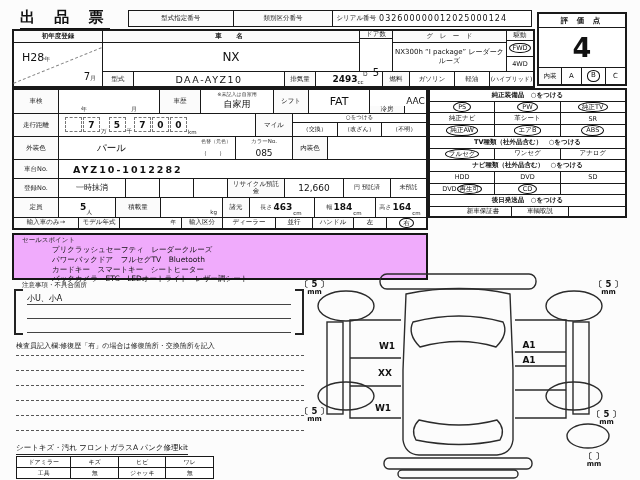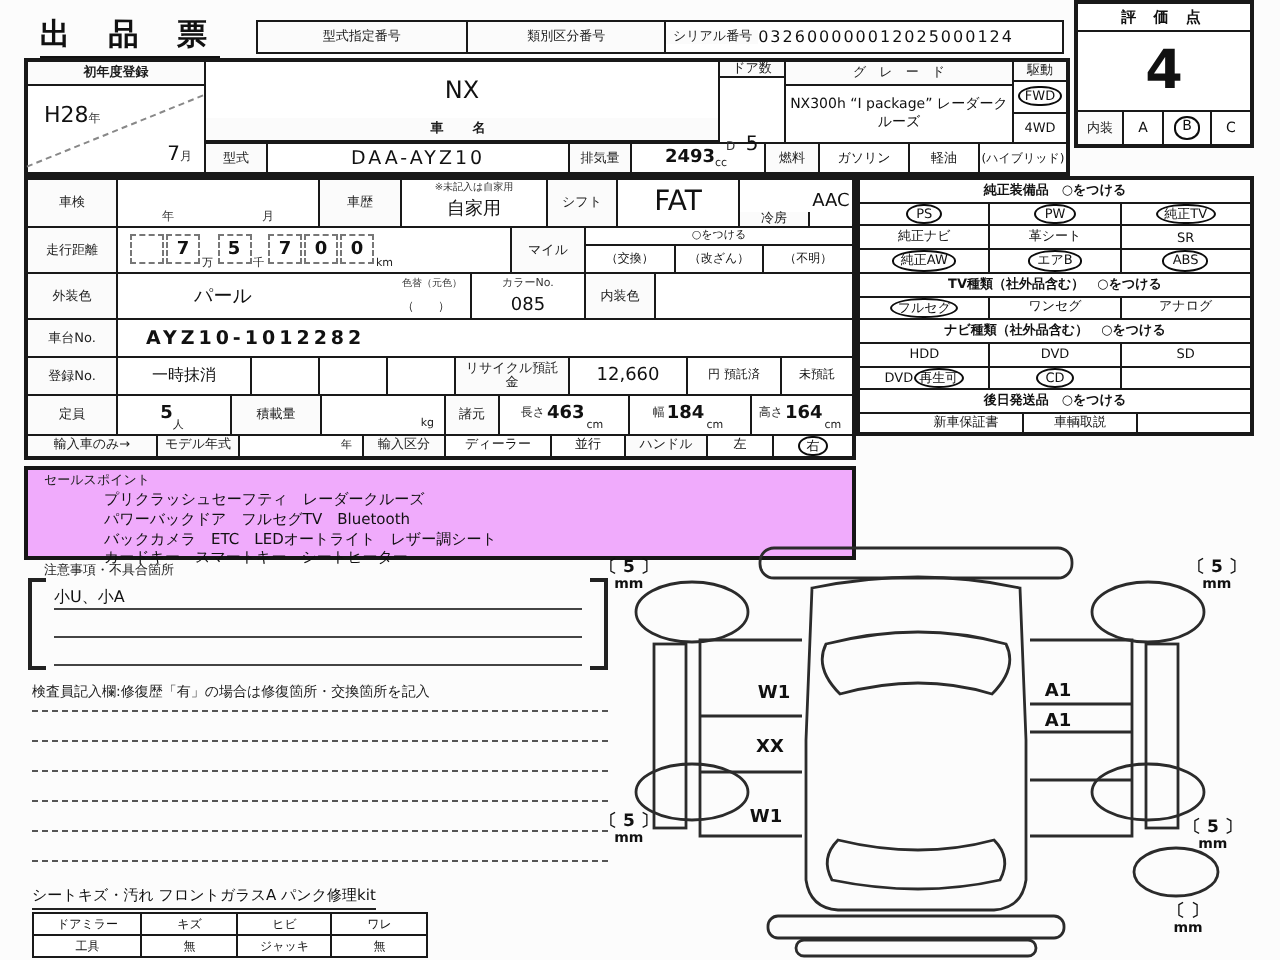"評 価 点" div.abs { top: 0 -> 12px }
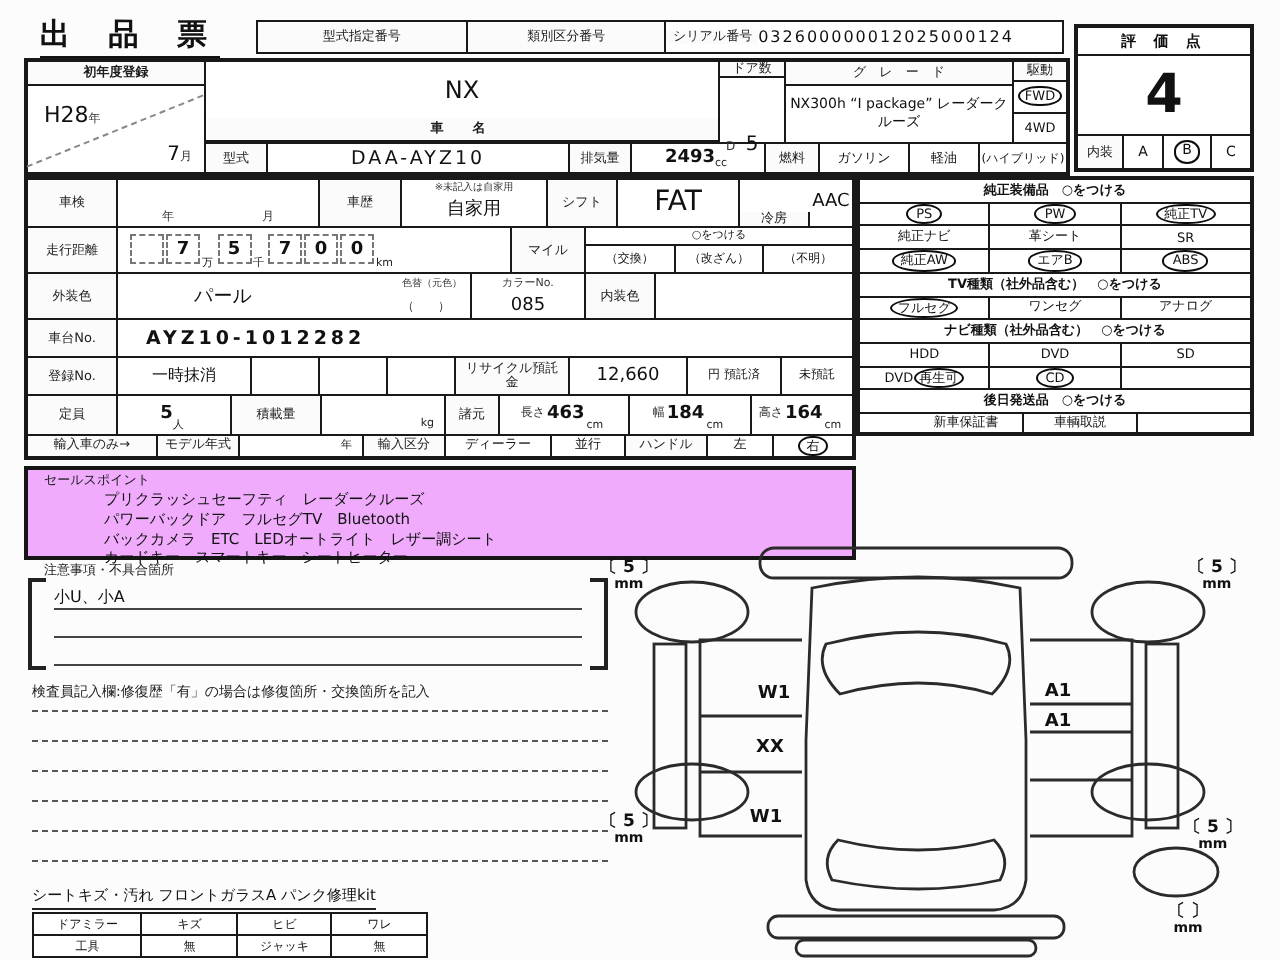"NX" div.c { order: before "車 名" -> after "車 名" }
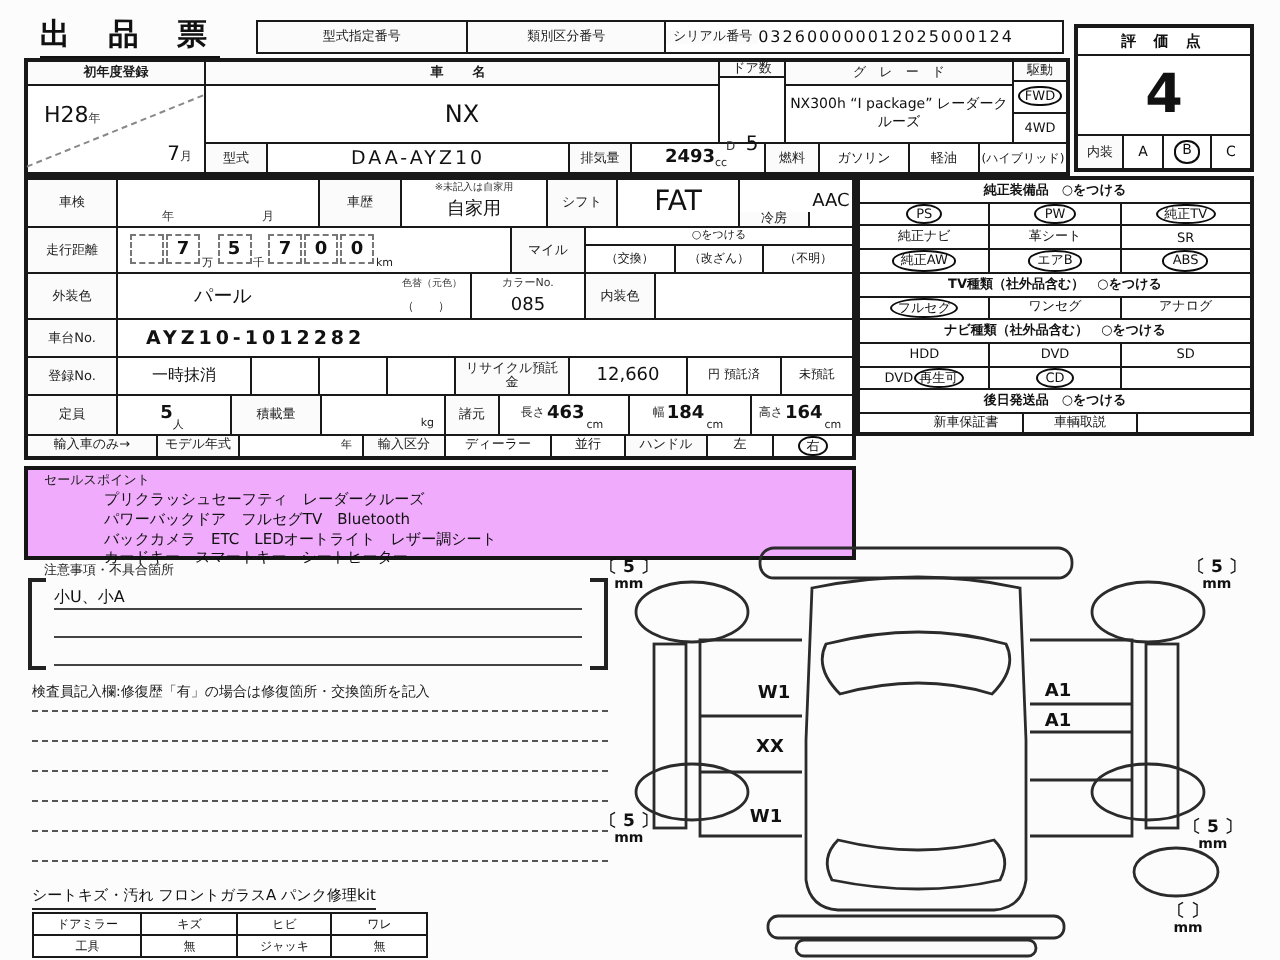"FAT" div.c { font-size: 14px -> 11px }
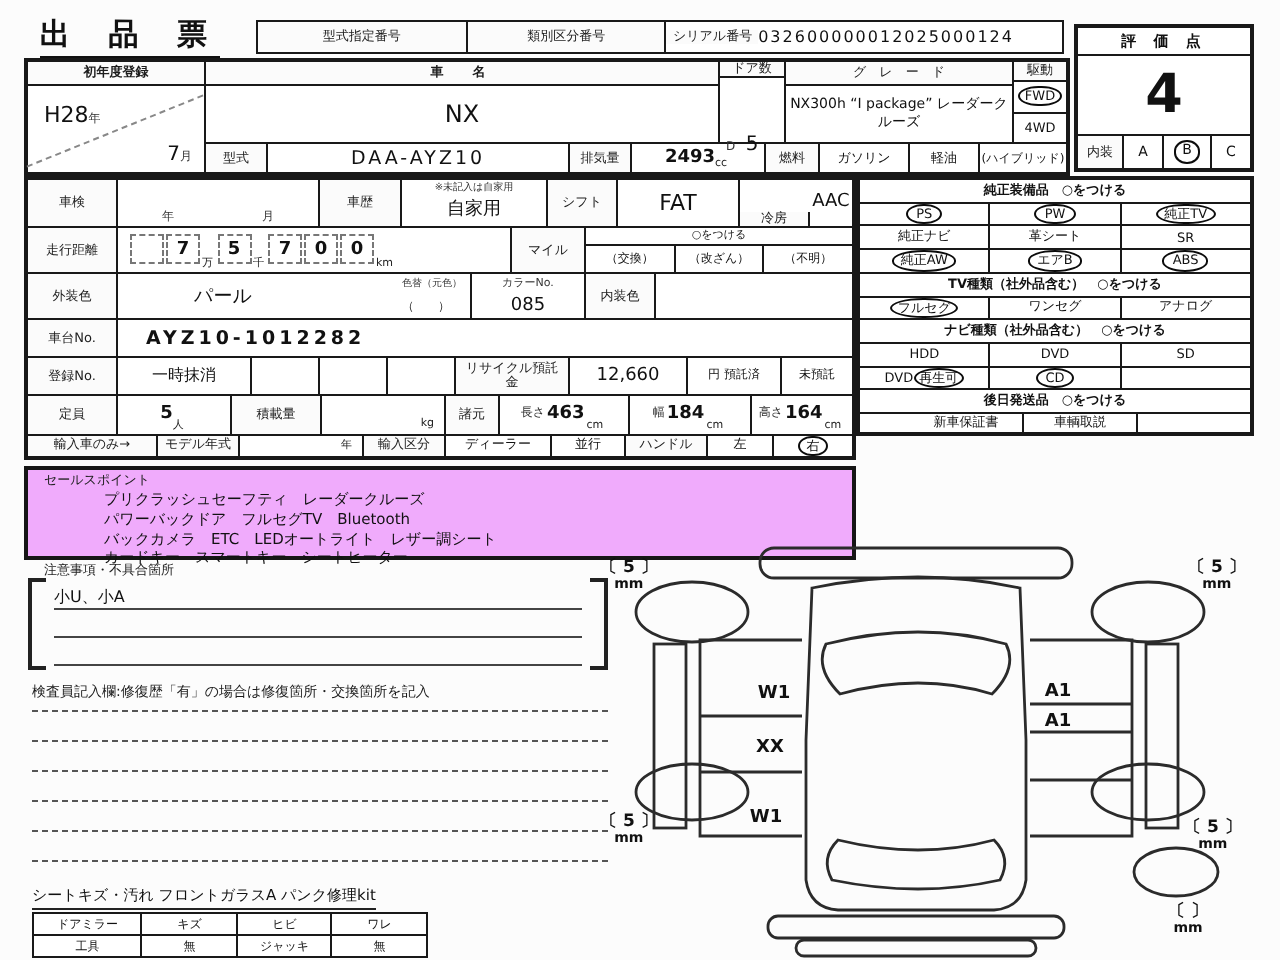"バックカメラ ETC LEDオートライト レザー調シート" div.b { order: before "カードキー スマートキー シートヒーター" -> after "カードキー スマートキー シートヒーター" }
